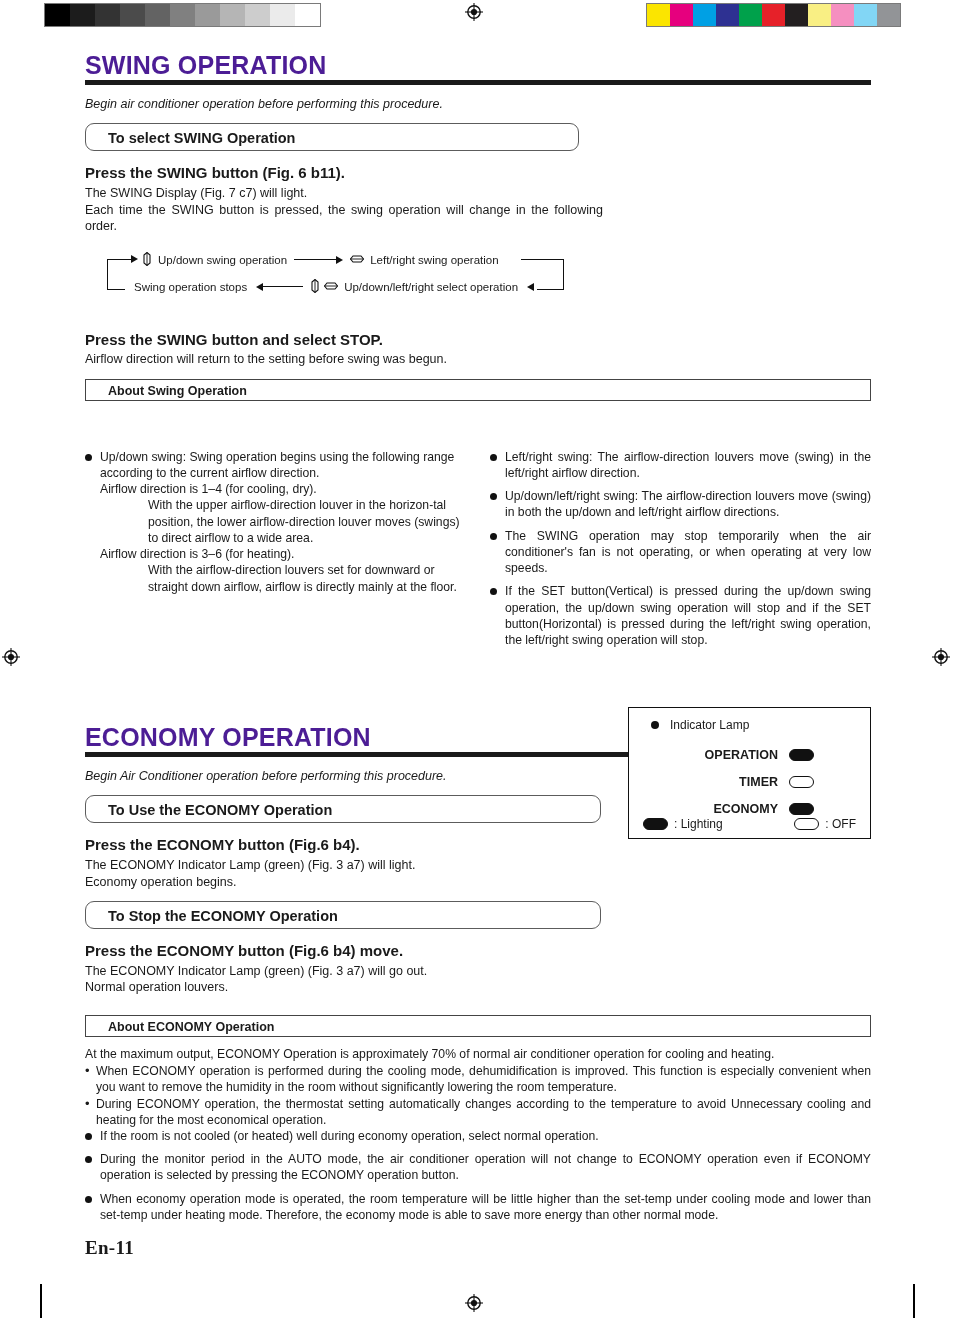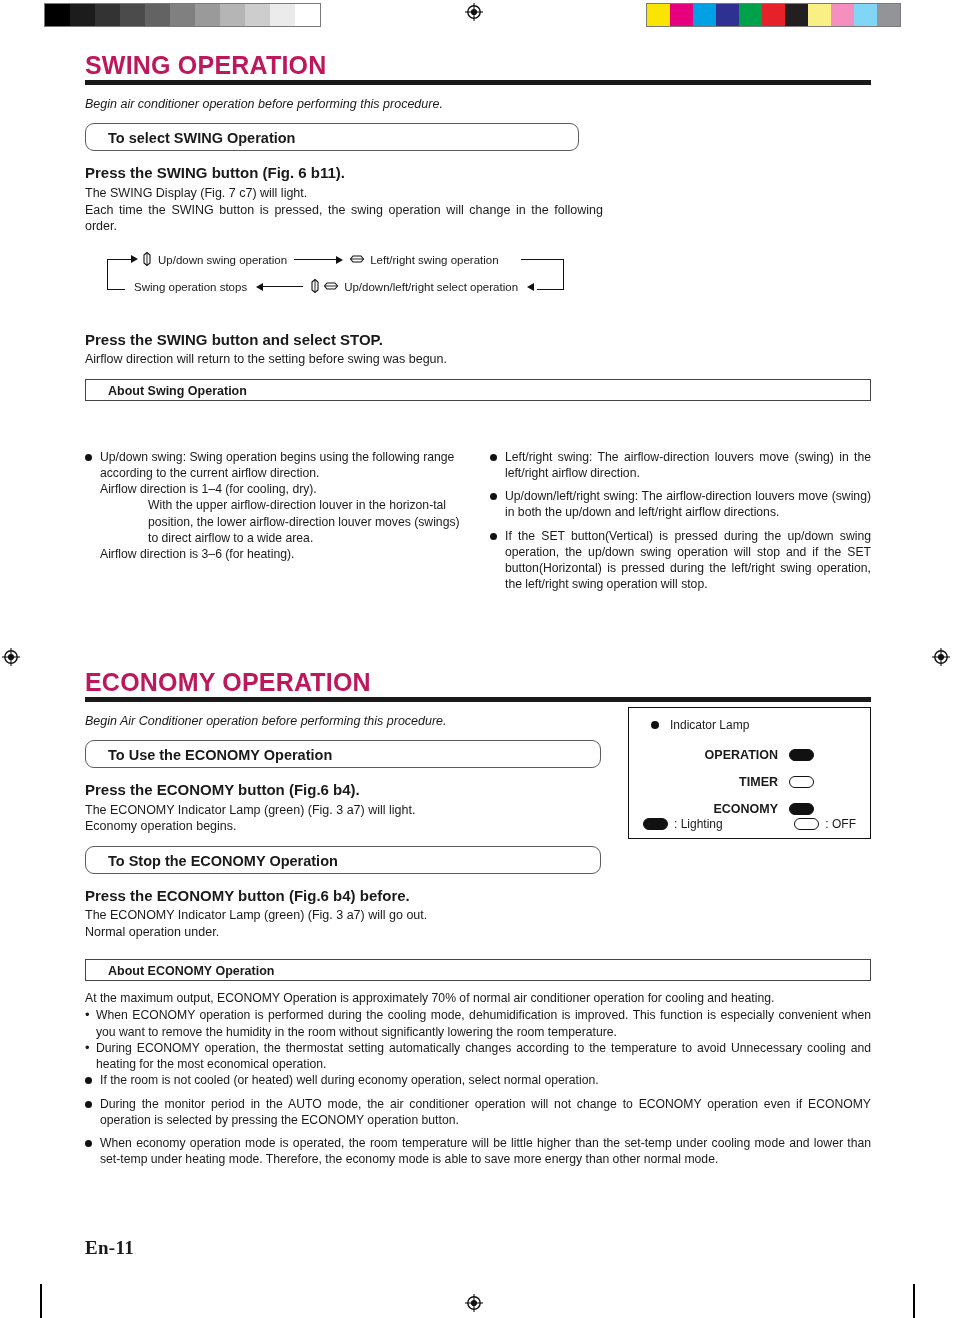"SWING OPERATION" h1.sect-title { color: #be185d -> #4c1d95 }
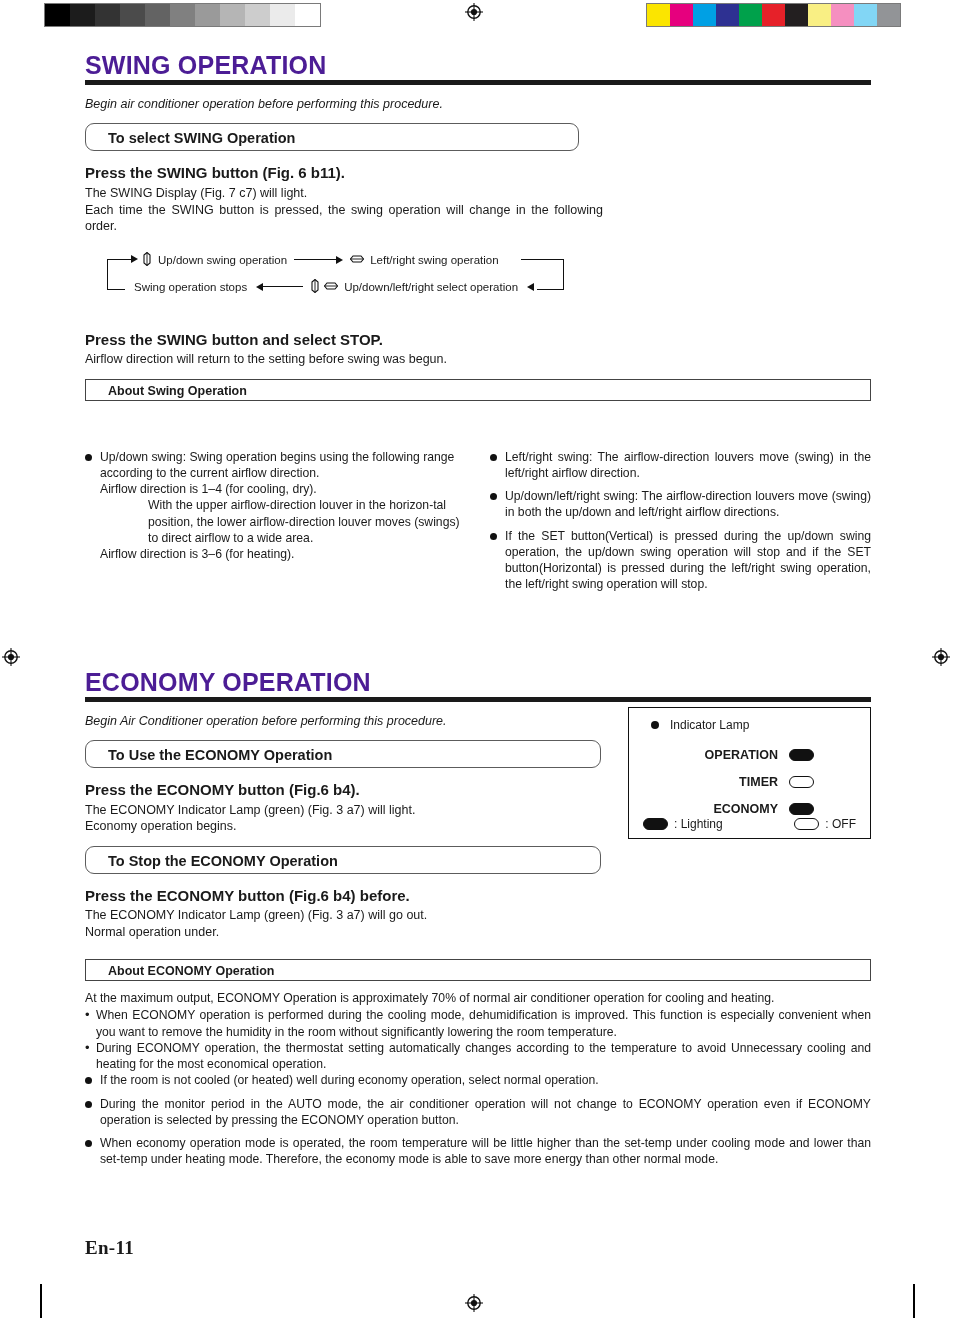"The SWING operation may stop" li { html: none -> <li>The SWING operation may stop temporarily when the air conditioner's fan is not operating, or when operating at very low speeds.</li> }
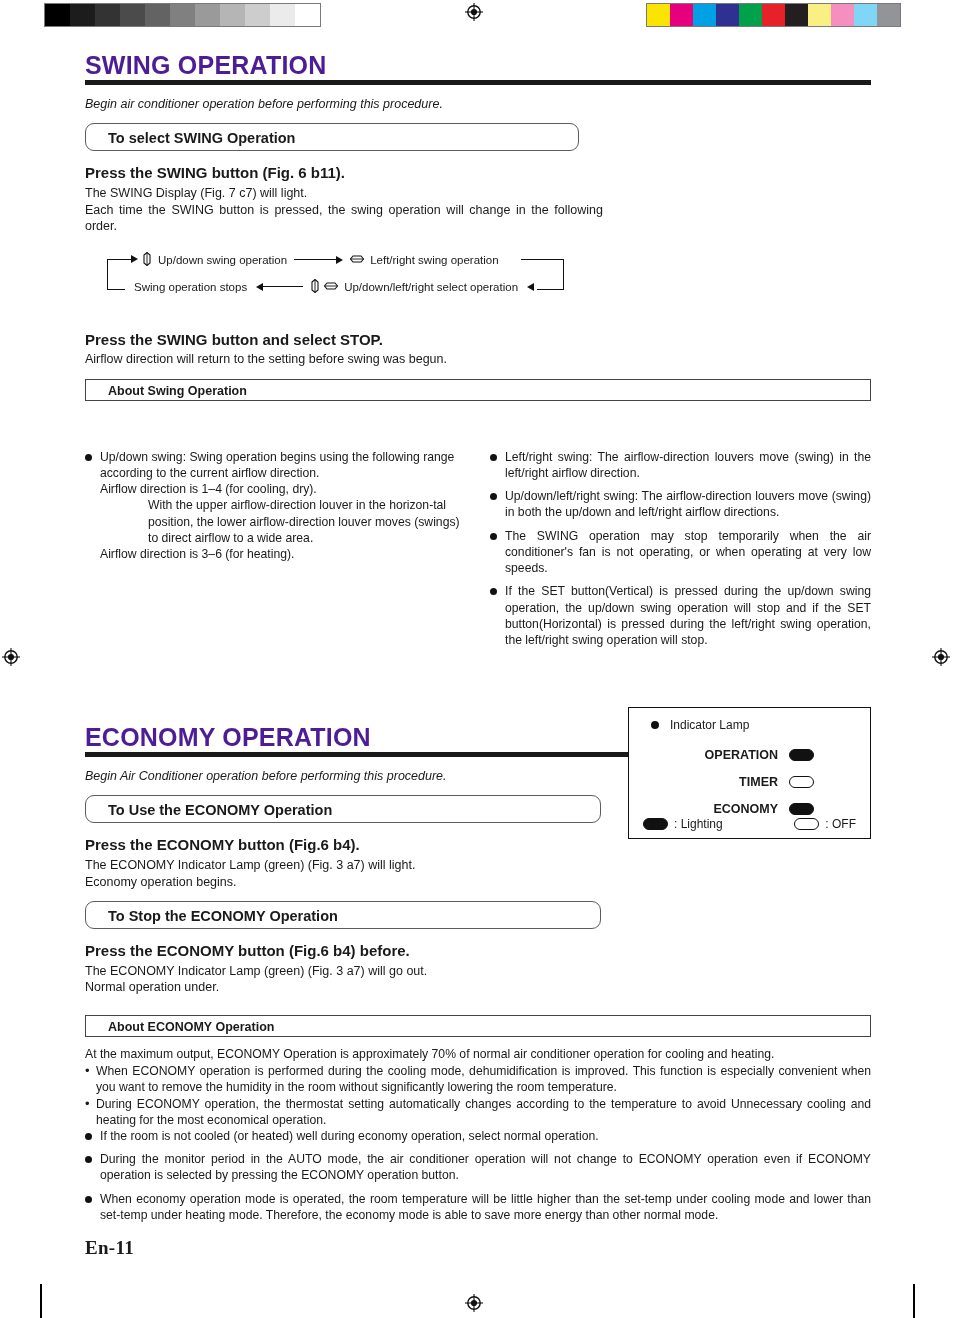"With the airflow-direction louvers set" span.sub-indent { html: none -> <span>With the airflow-direction louvers set for downward or straight down airflow, airflow is directly mainly at the floor.</span> }
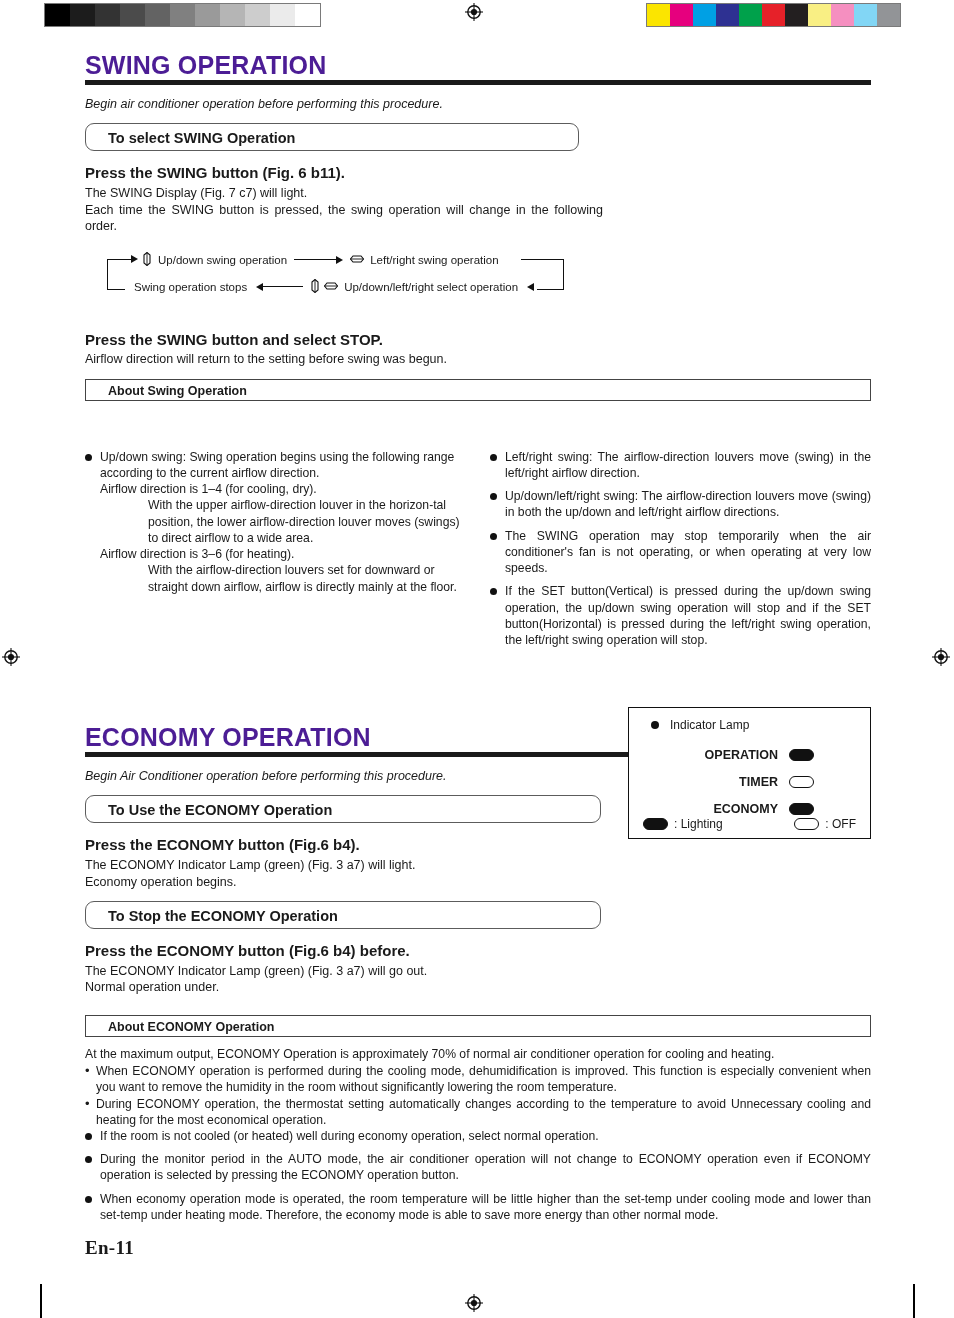"Press the ECONOMY button (Fig.6 b4)" h2.step { text: before -> move }
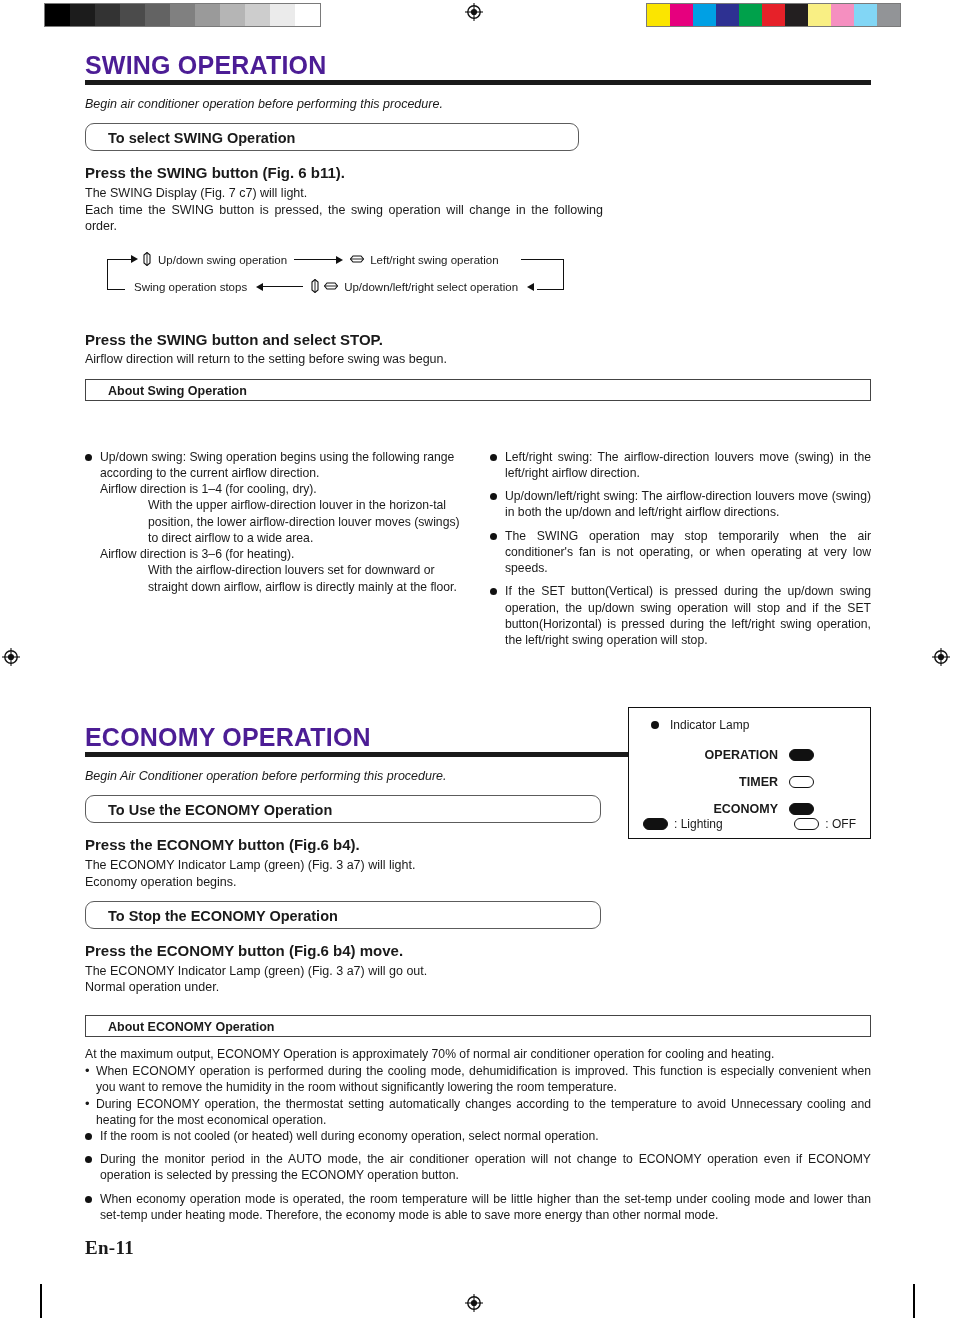"Normal operation under." p.step-body { text: under -> louvers }
